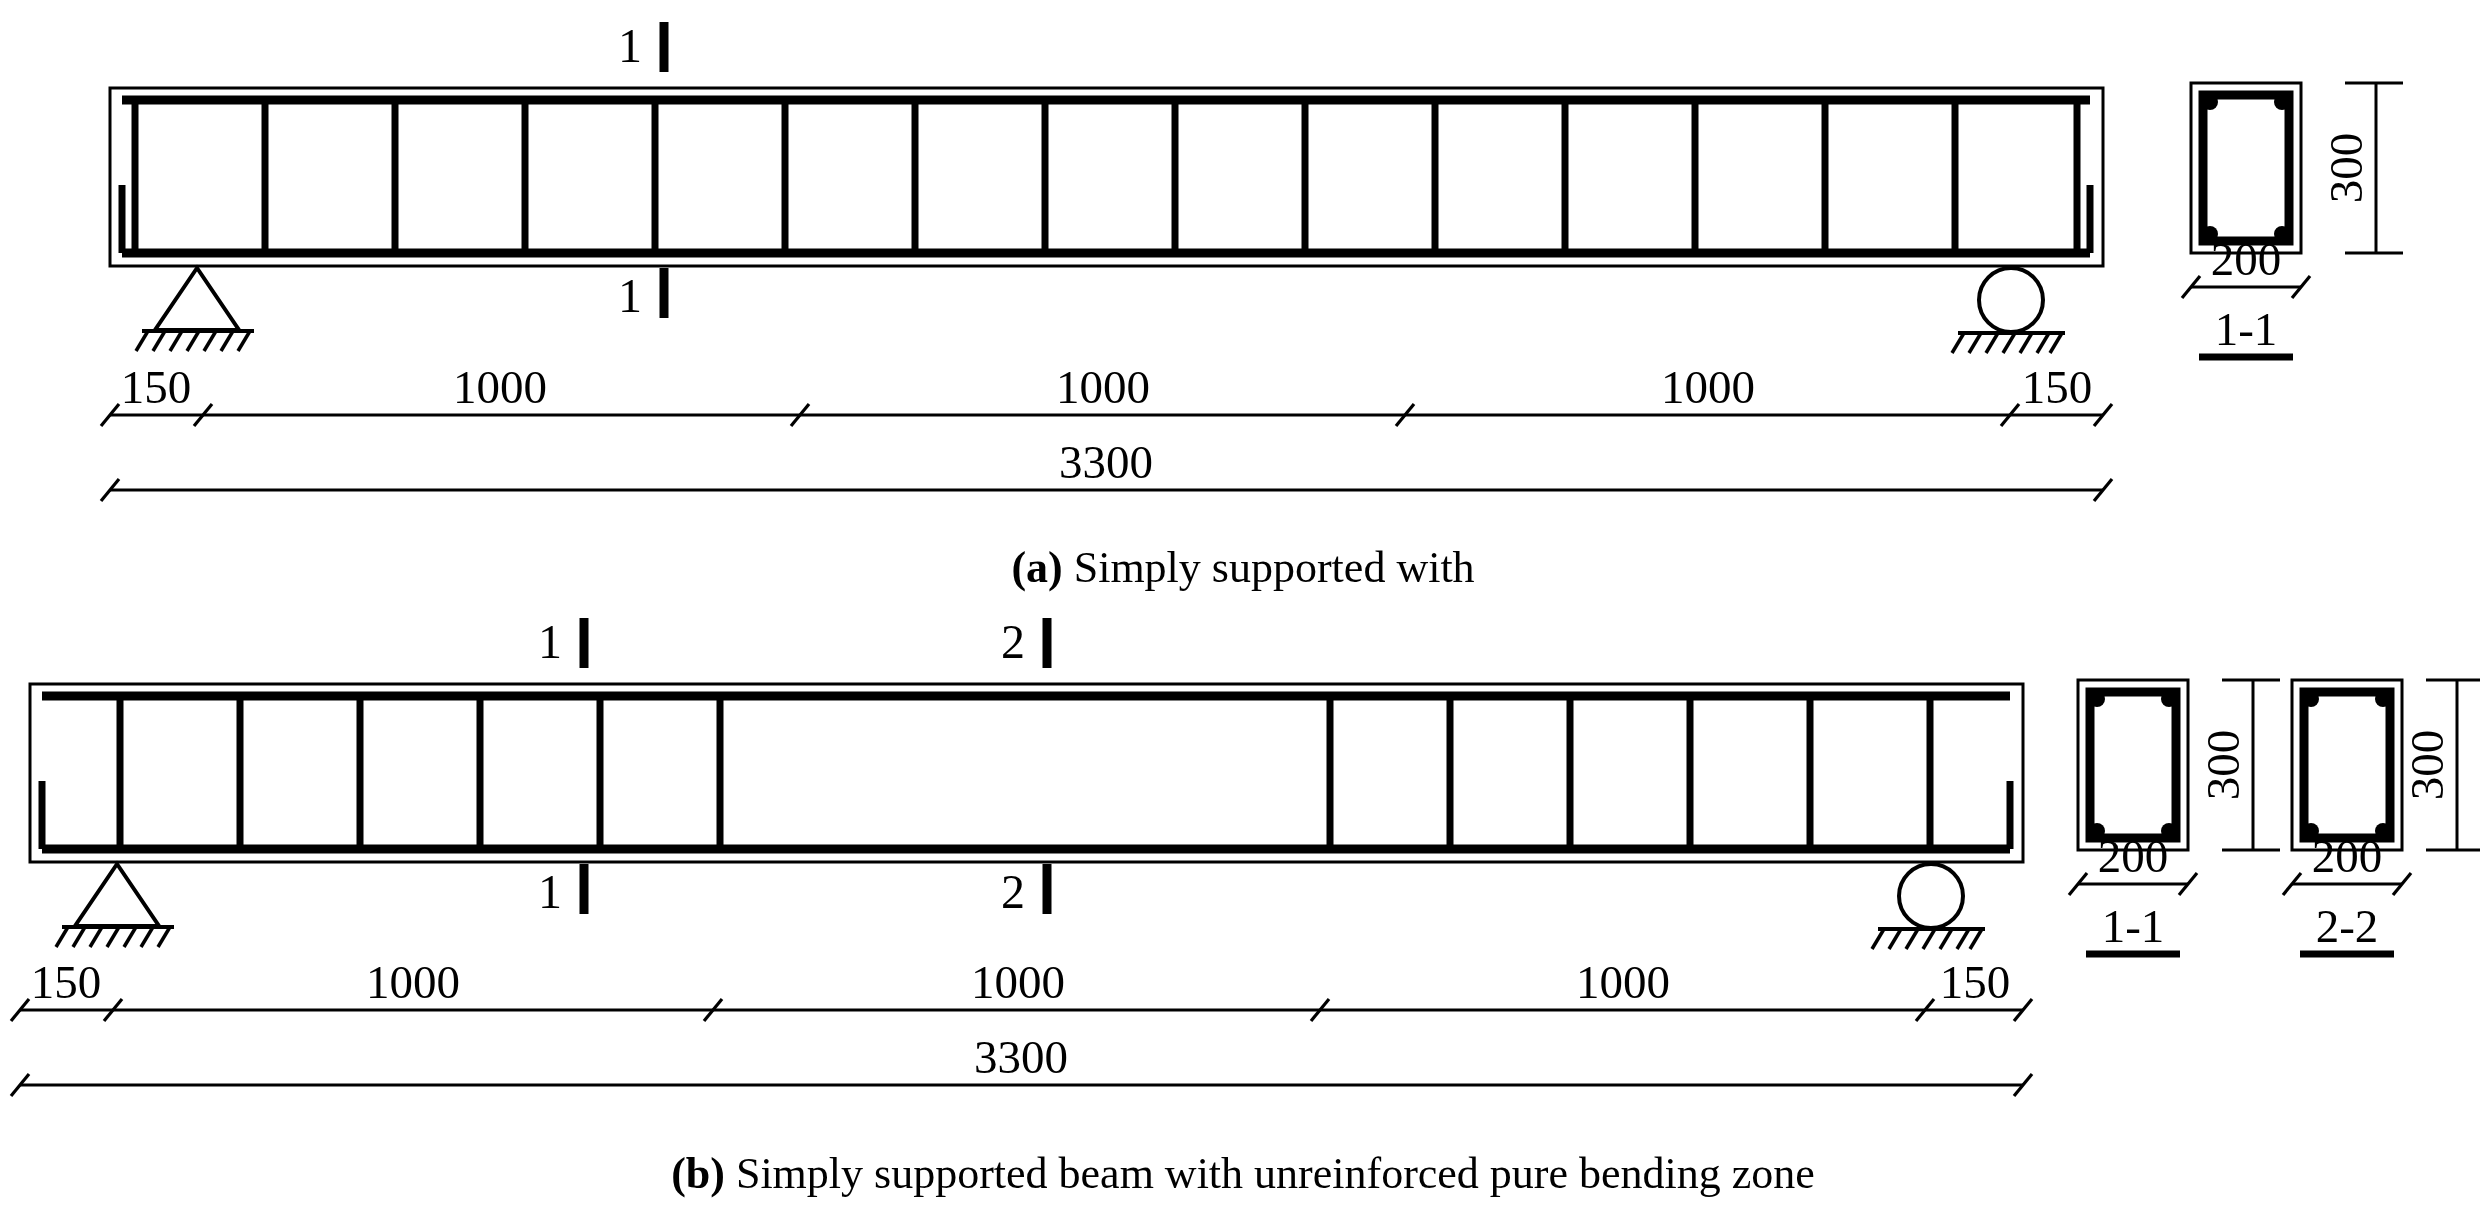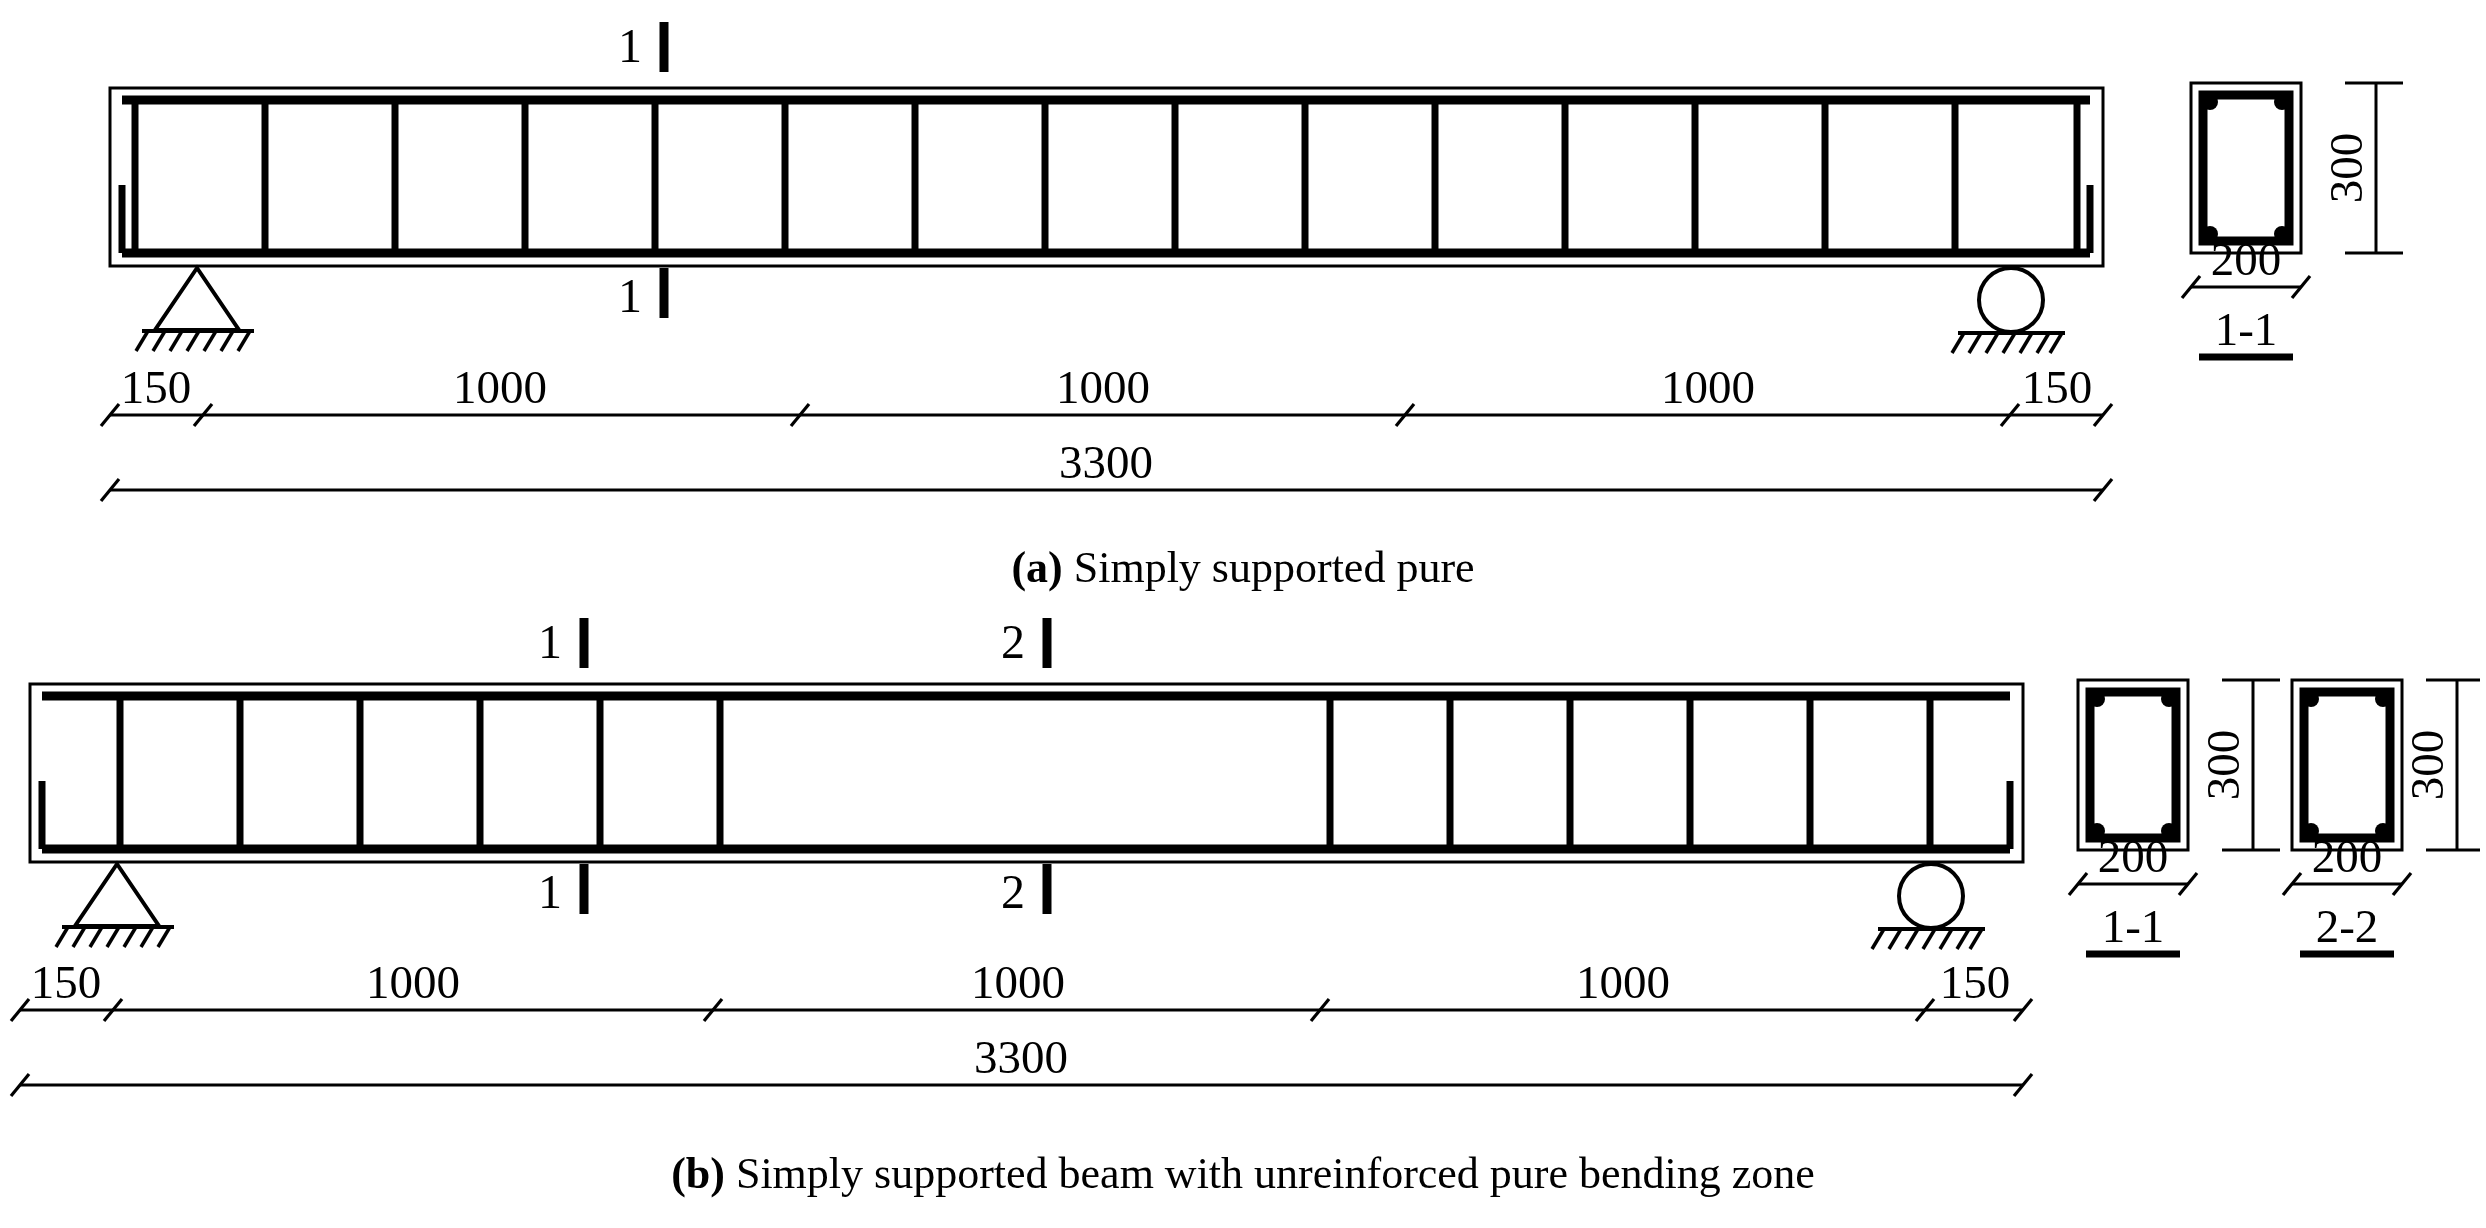"Simply supported pure" span { text: pure -> with }
